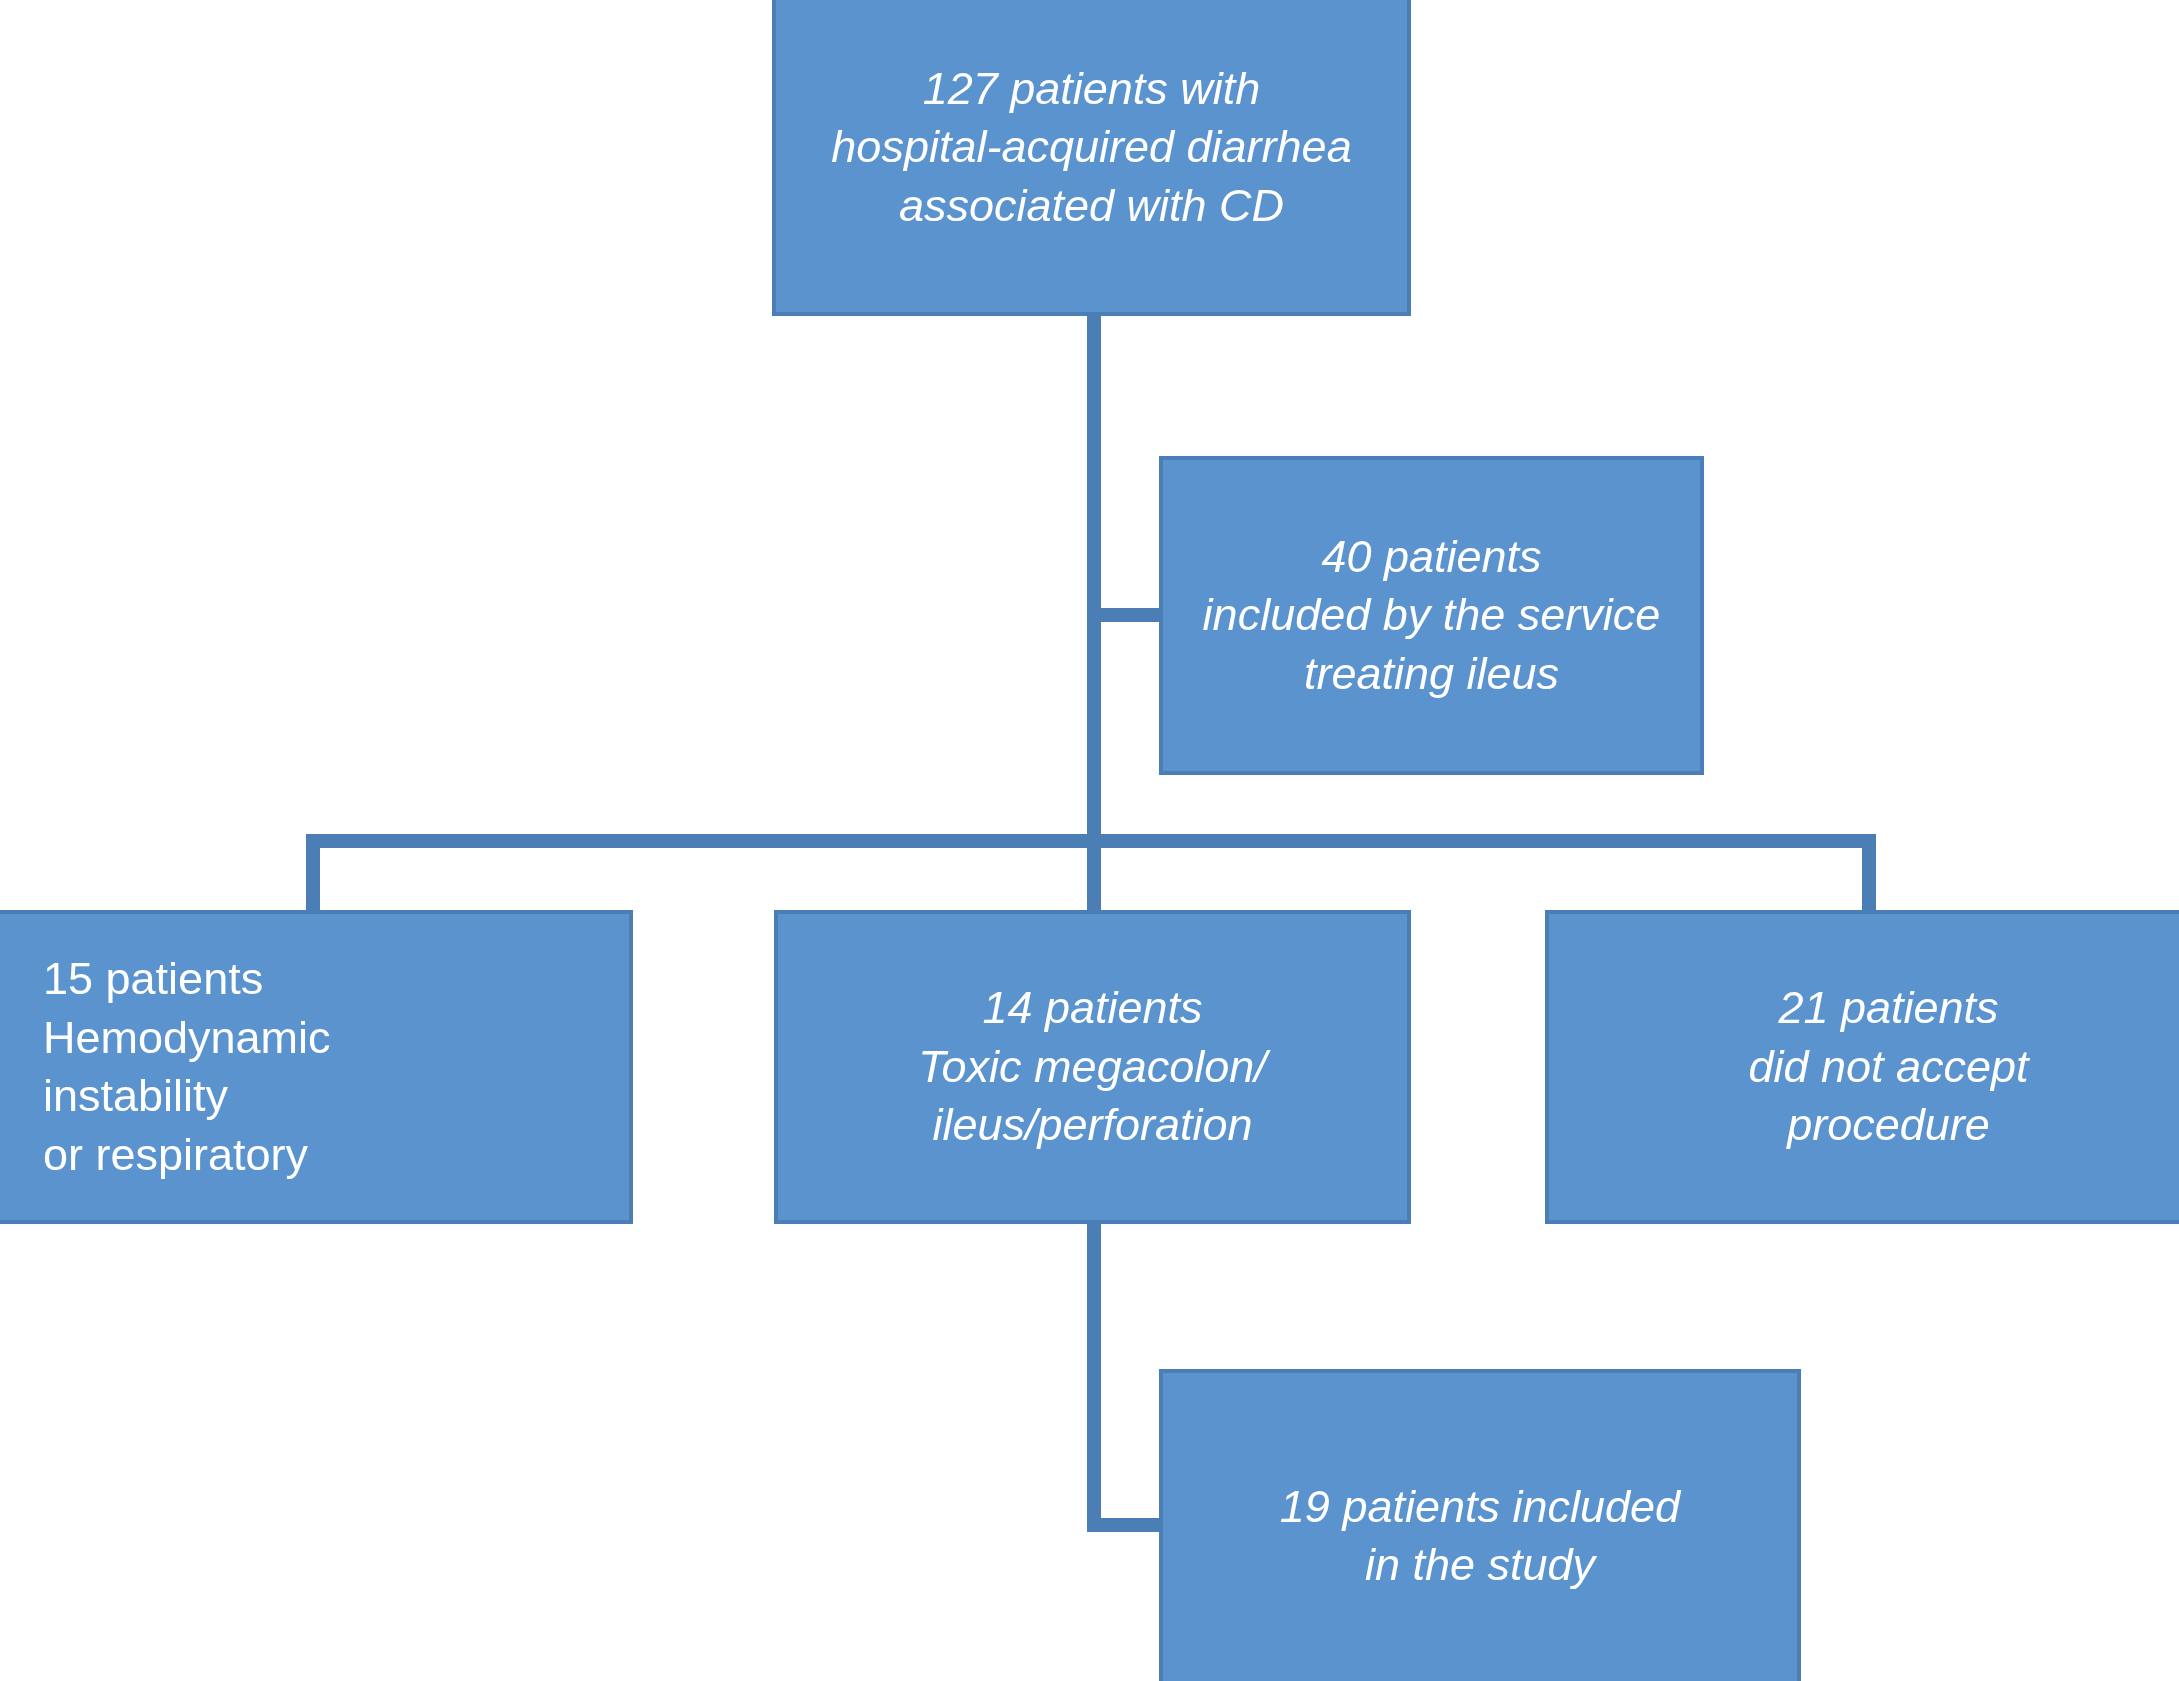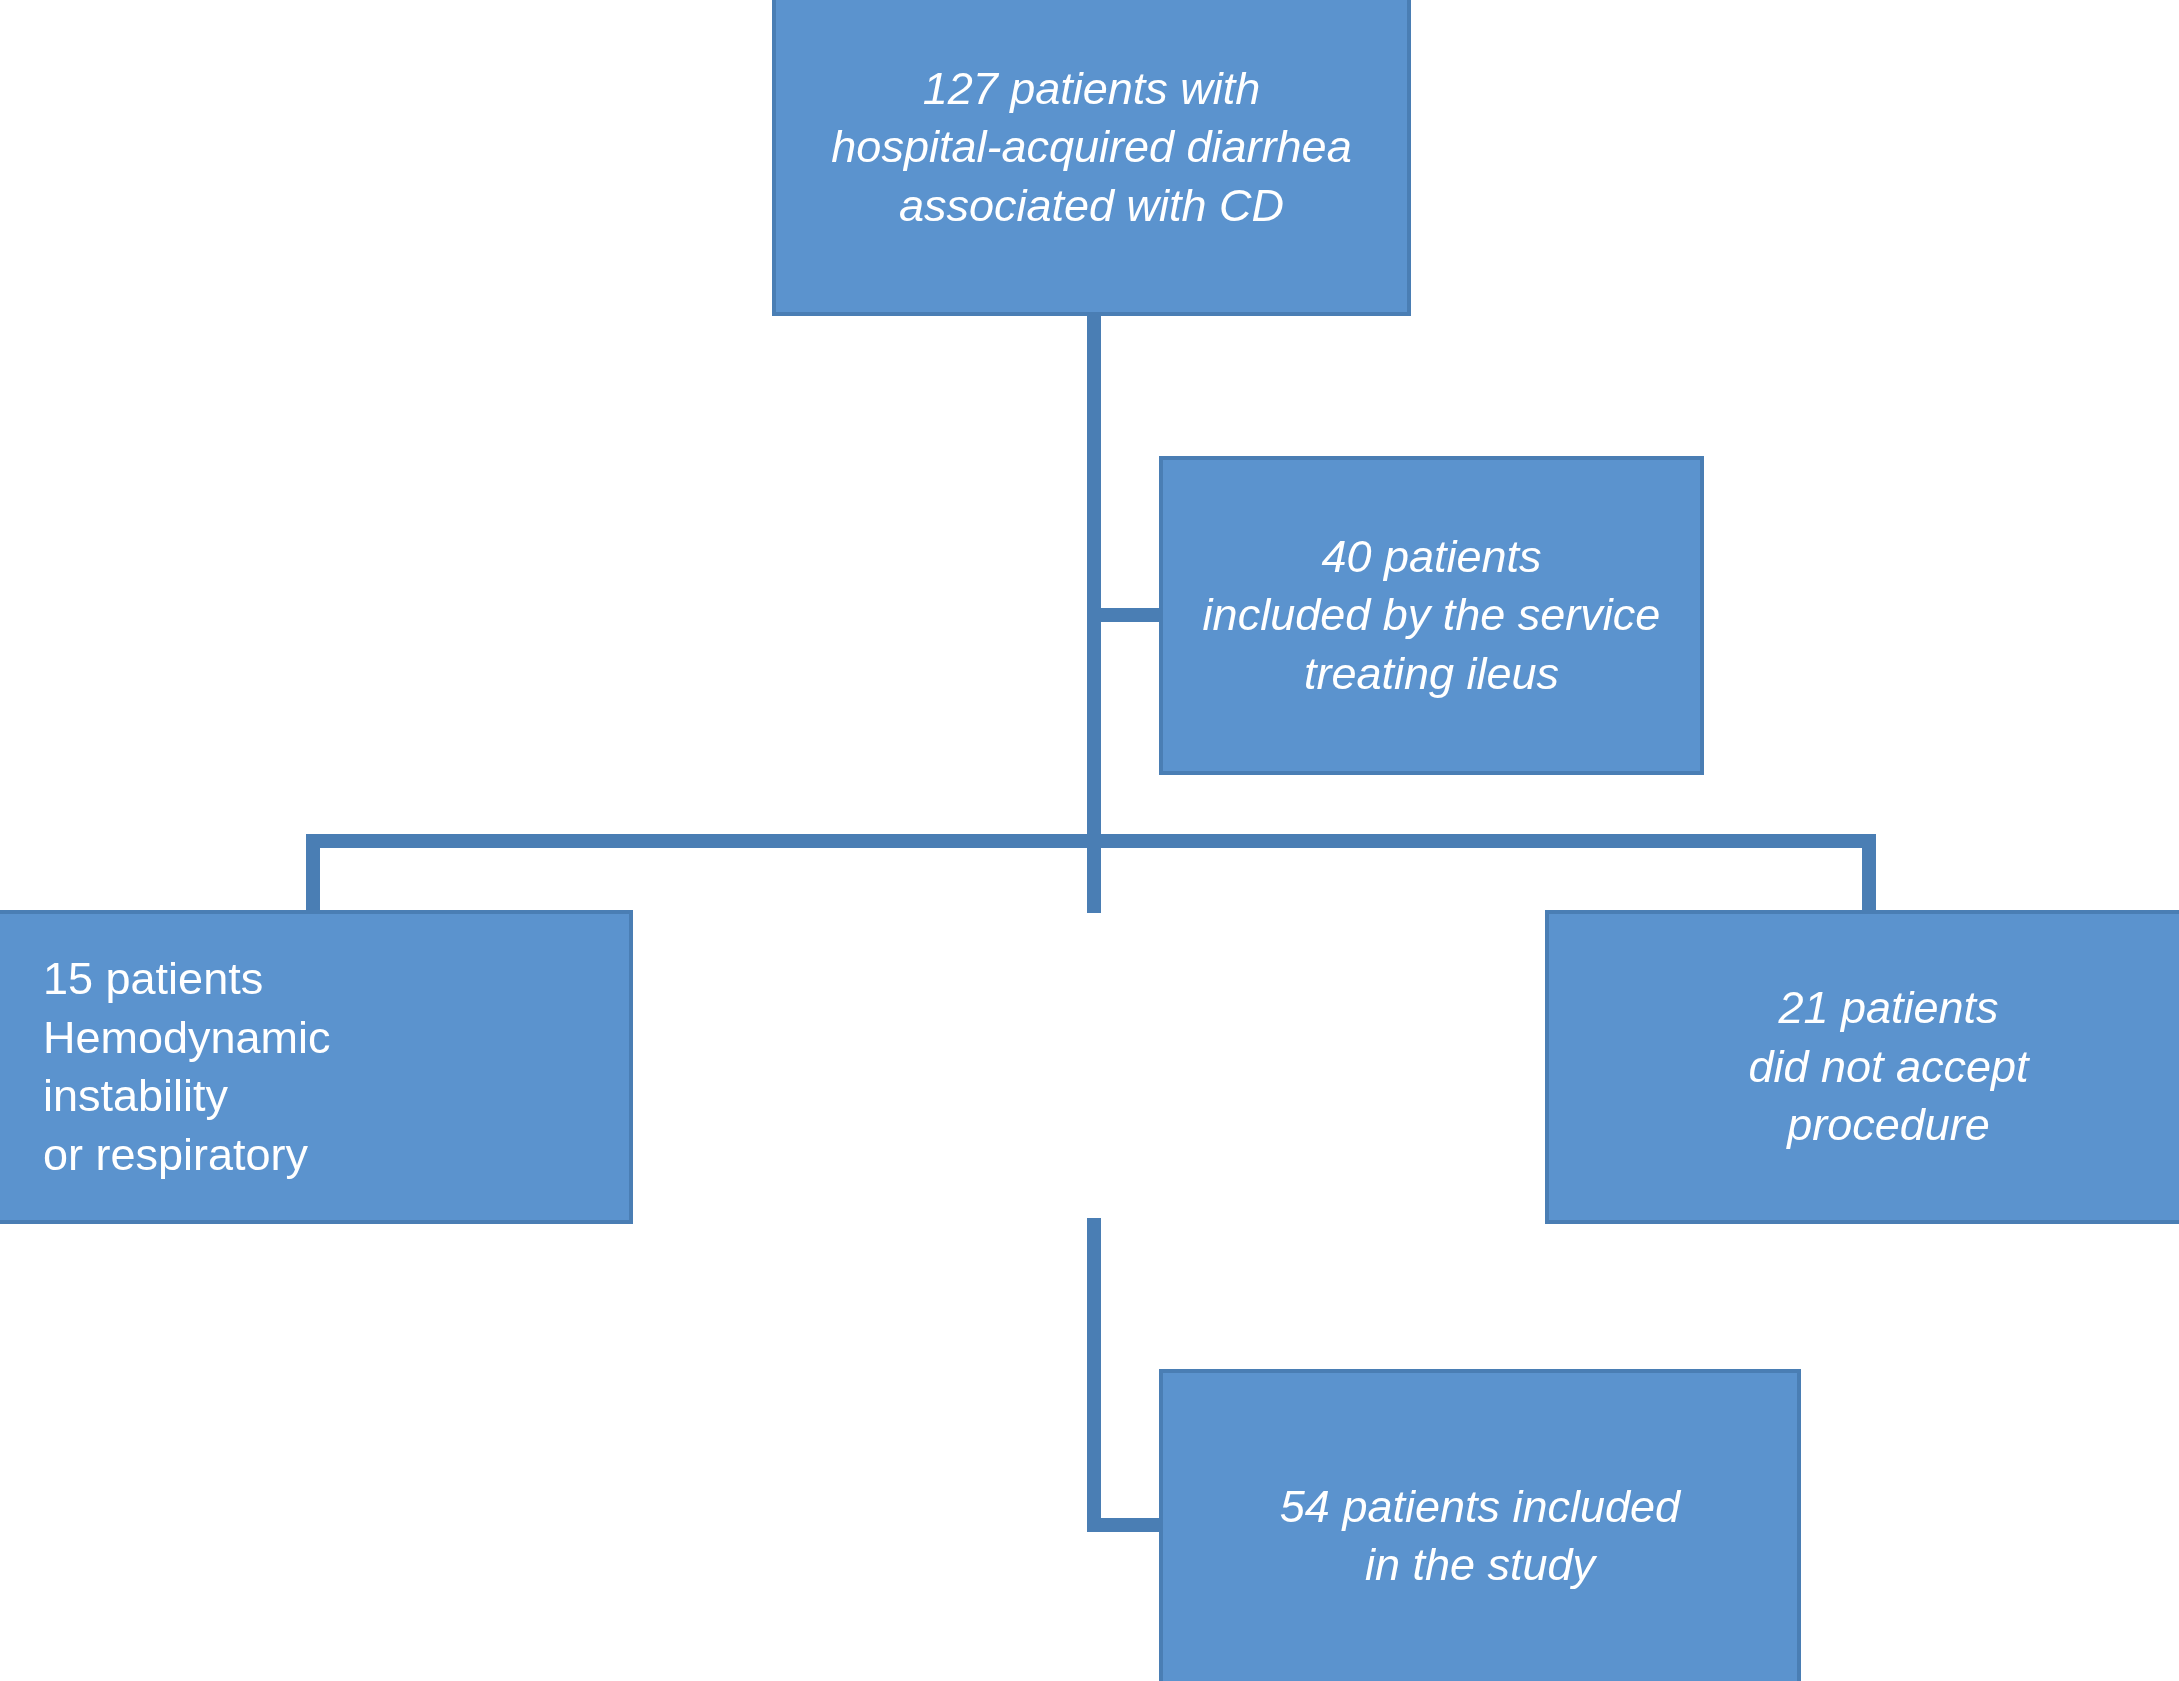"14 patients" div.node { html: none -> <div> <div> <span>14 patients</span> <span>Toxic megacolon/</span> <span>ileus/perforation</span> </div> </div> }
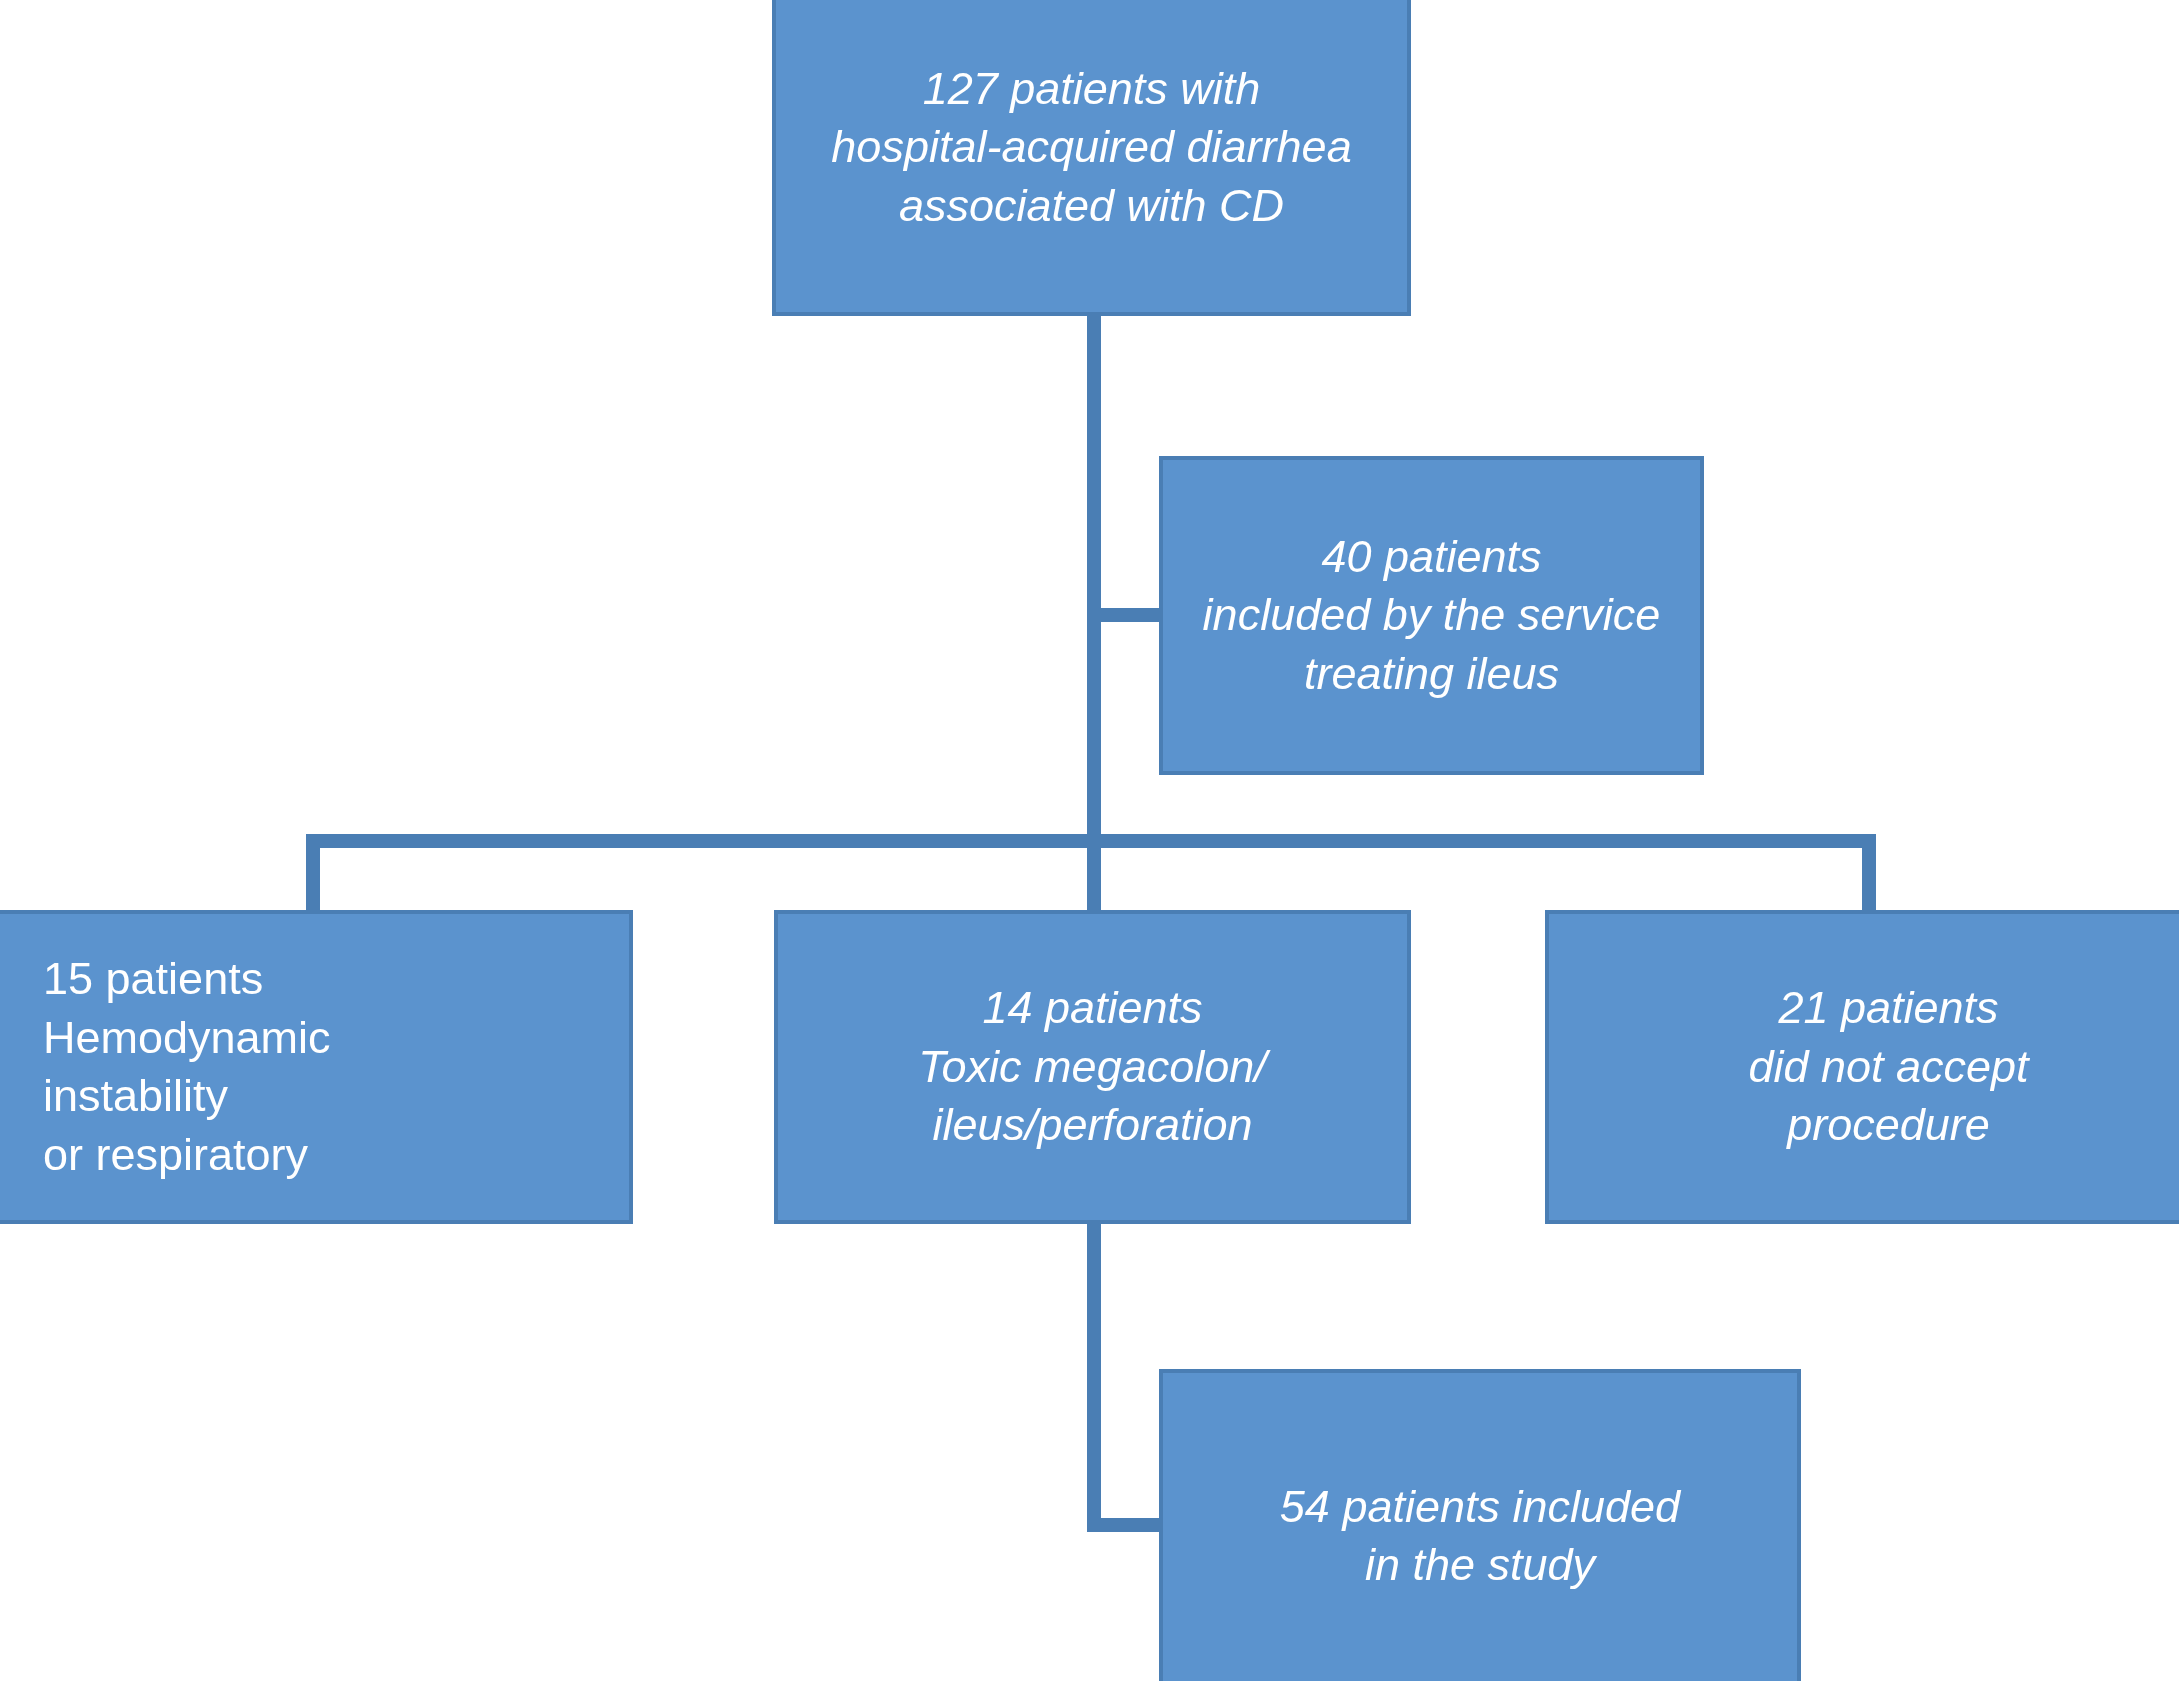"54 patients included" span.node-line { text: 54 -> 19 }
